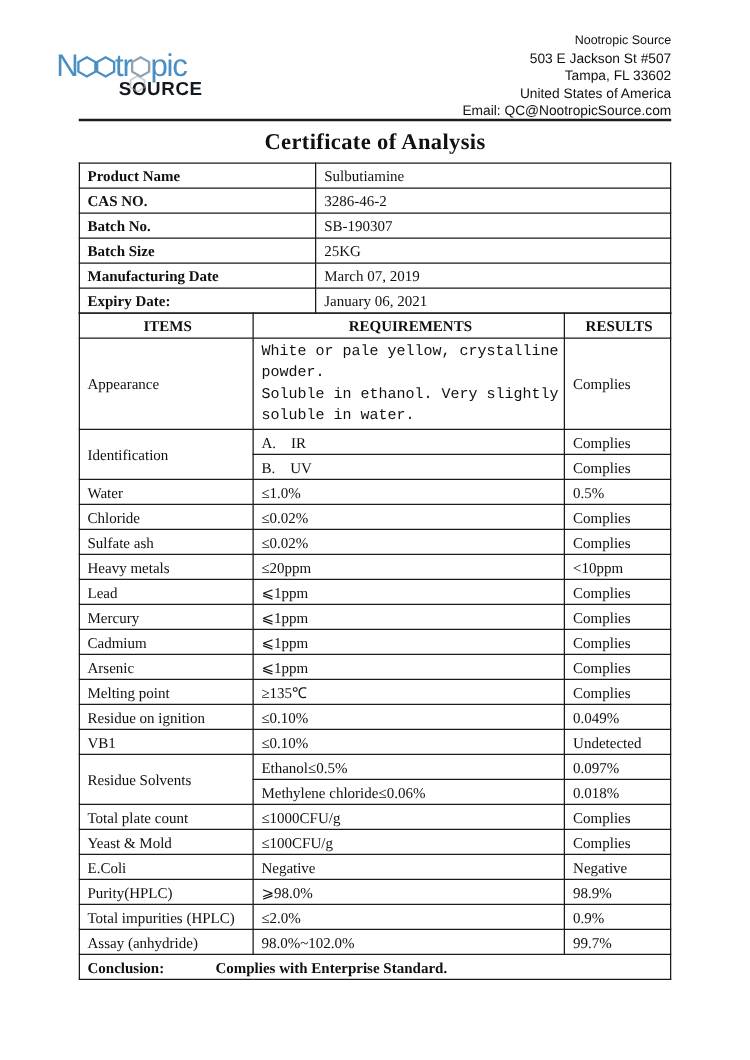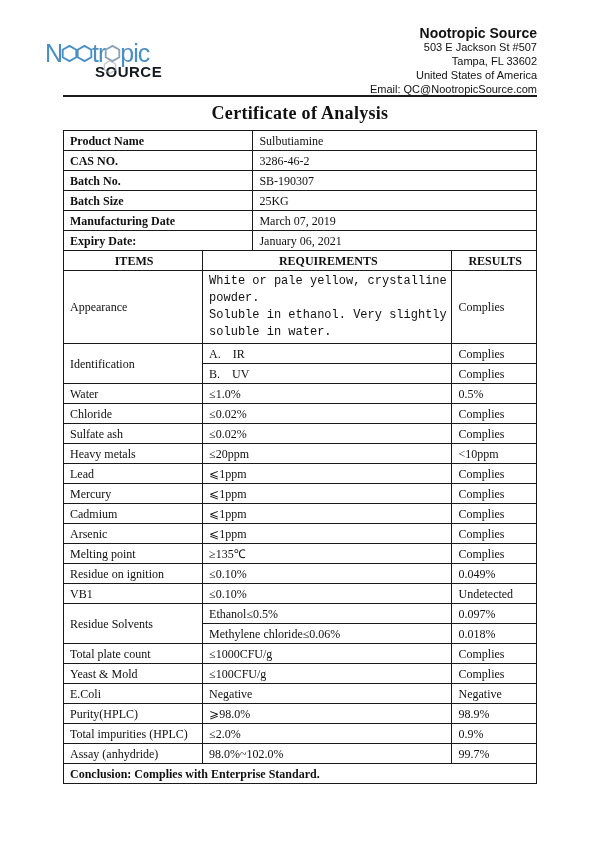"Nootropic Source" .company .name { font-size: 14px -> 10px; font-weight: 700 -> 400 }
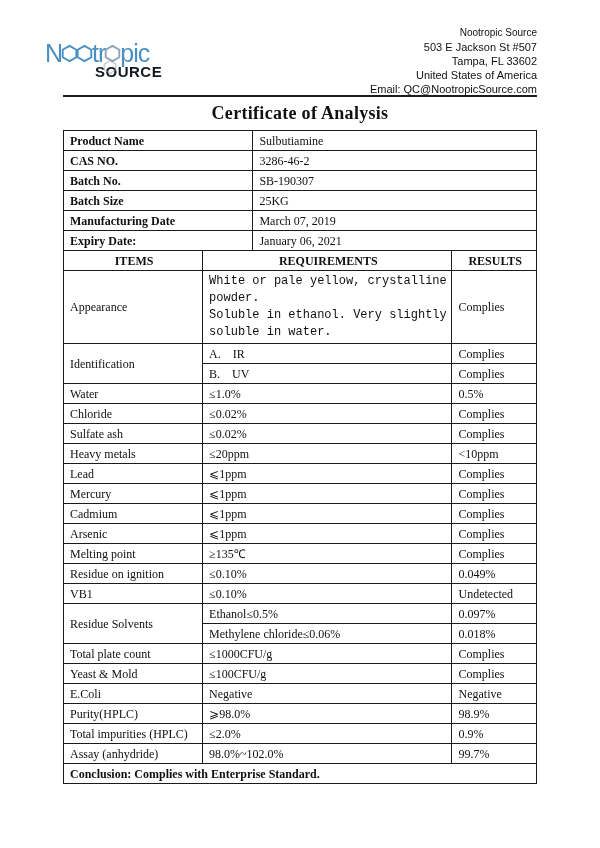"Complies with Enterprise Standard." .concl .val { margin-left: none -> 38px }
